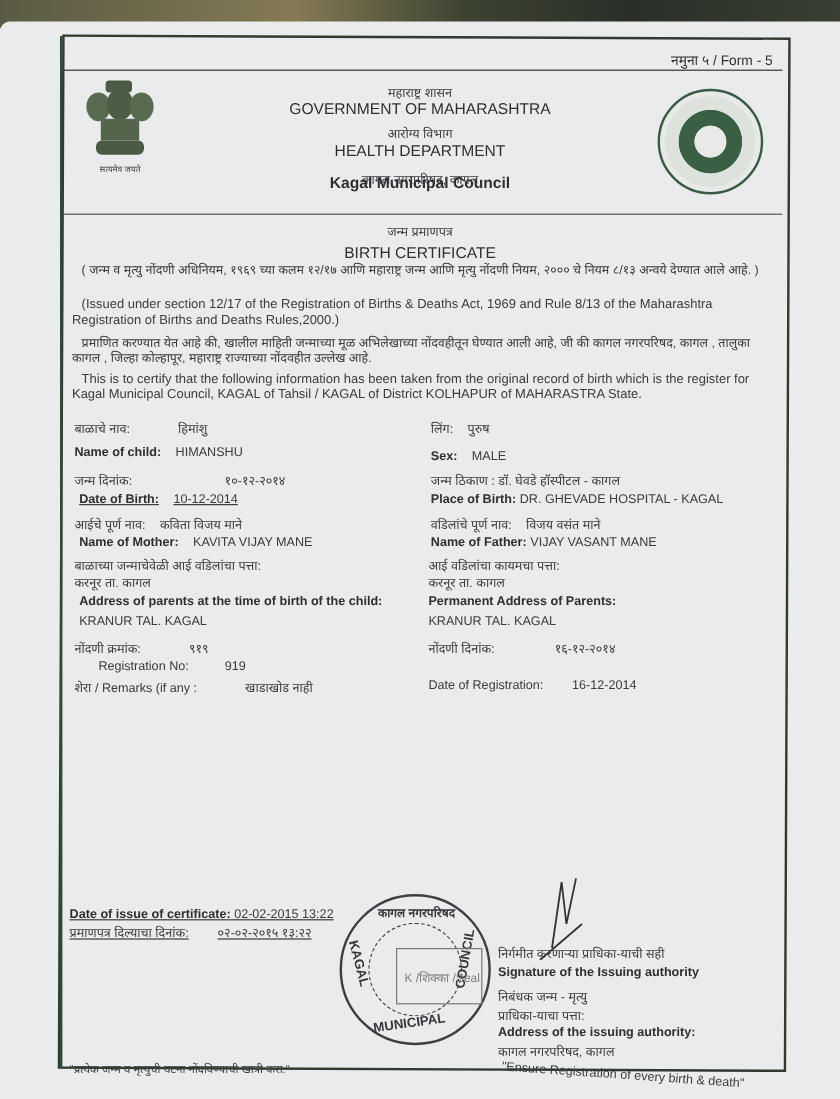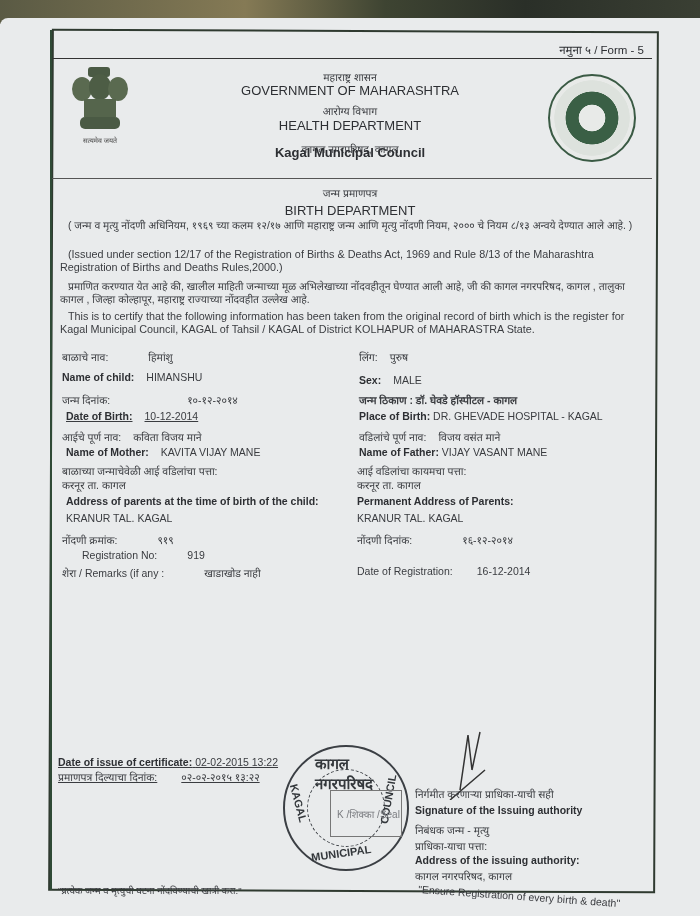"BIRTH DEPARTMENT" div.center { text: DEPARTMENT -> CERTIFICATE }
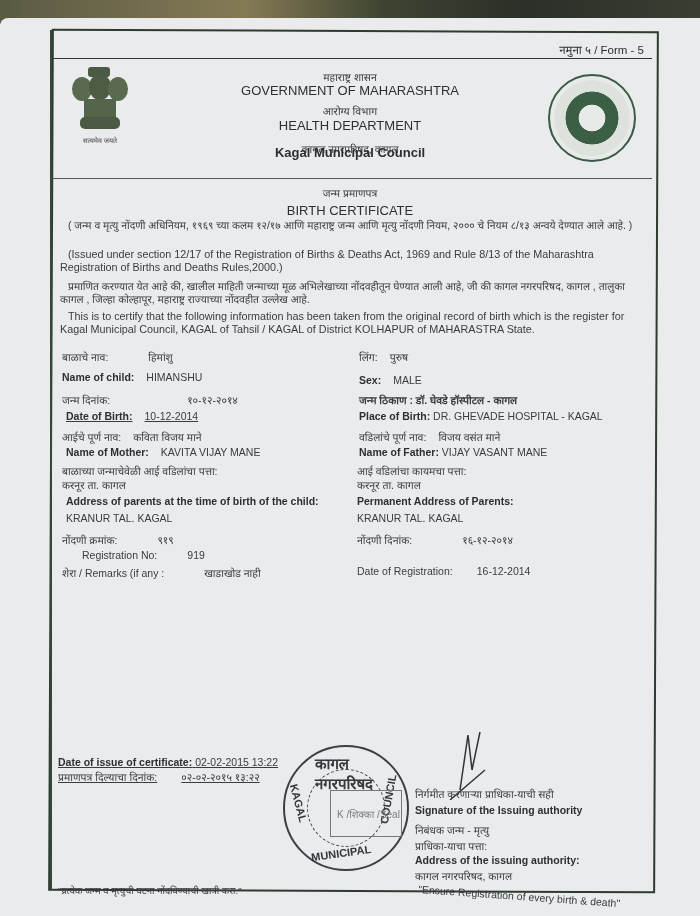"जन्म ठिकाण : डॉ. घेवडे" div.lbl { font-weight: bold -> none }
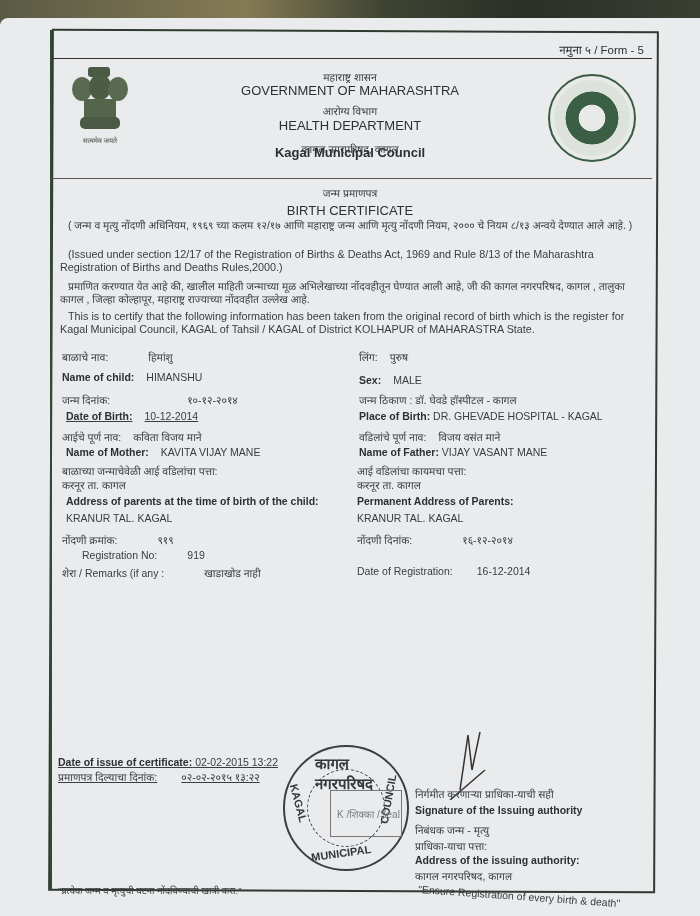"कागल नगरपरिषद" span.stamp-text { font-size: 15px -> 10px }
